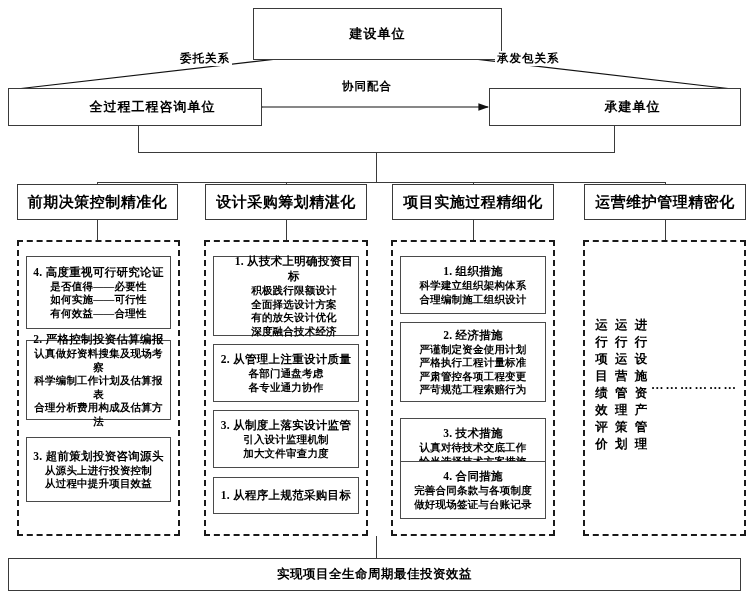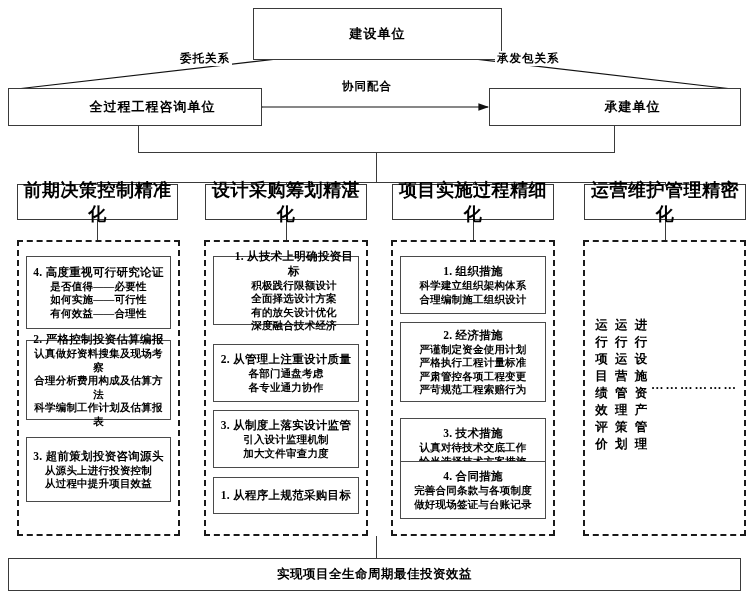"前期决策控制精准化" .box.cat { font-size: 18px -> 15px }
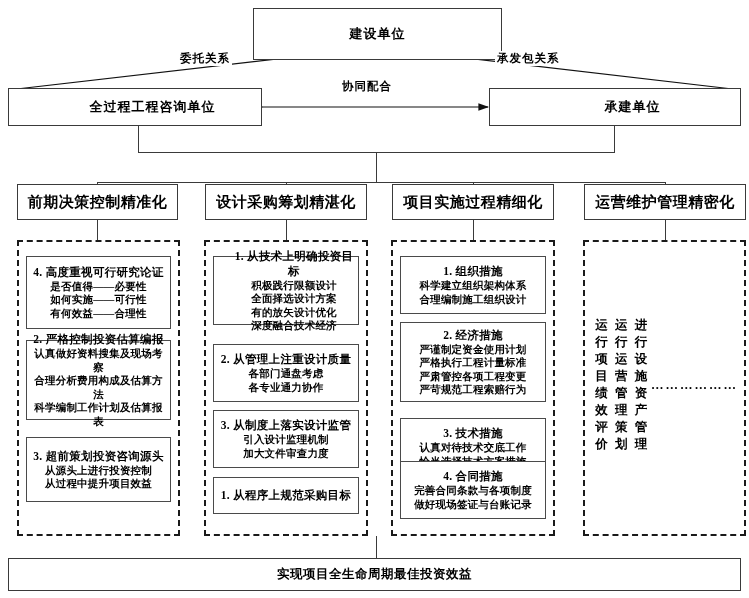"1. 从技术上明确投资目标" div.item { height: 69px -> 80px }
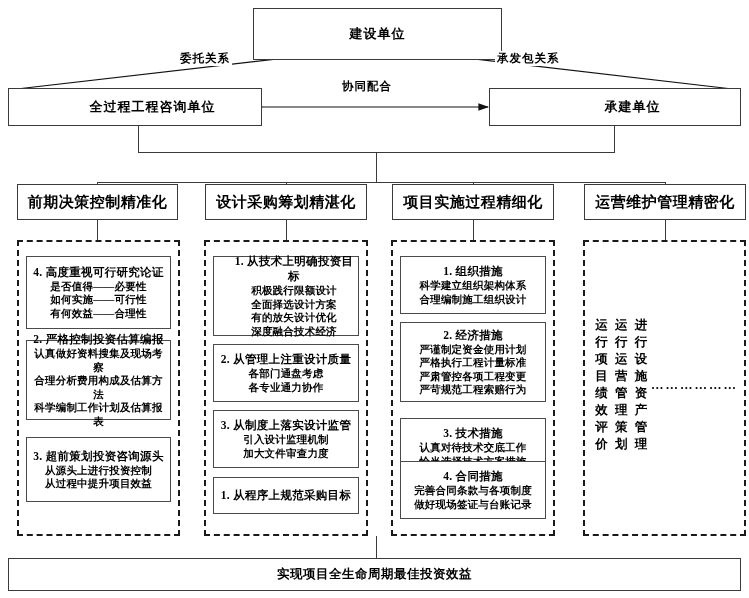"合理分析费用构成及估算方法" div.ln { order: before "科学编制工作计划及估算报表" -> after "科学编制工作计划及估算报表" }
